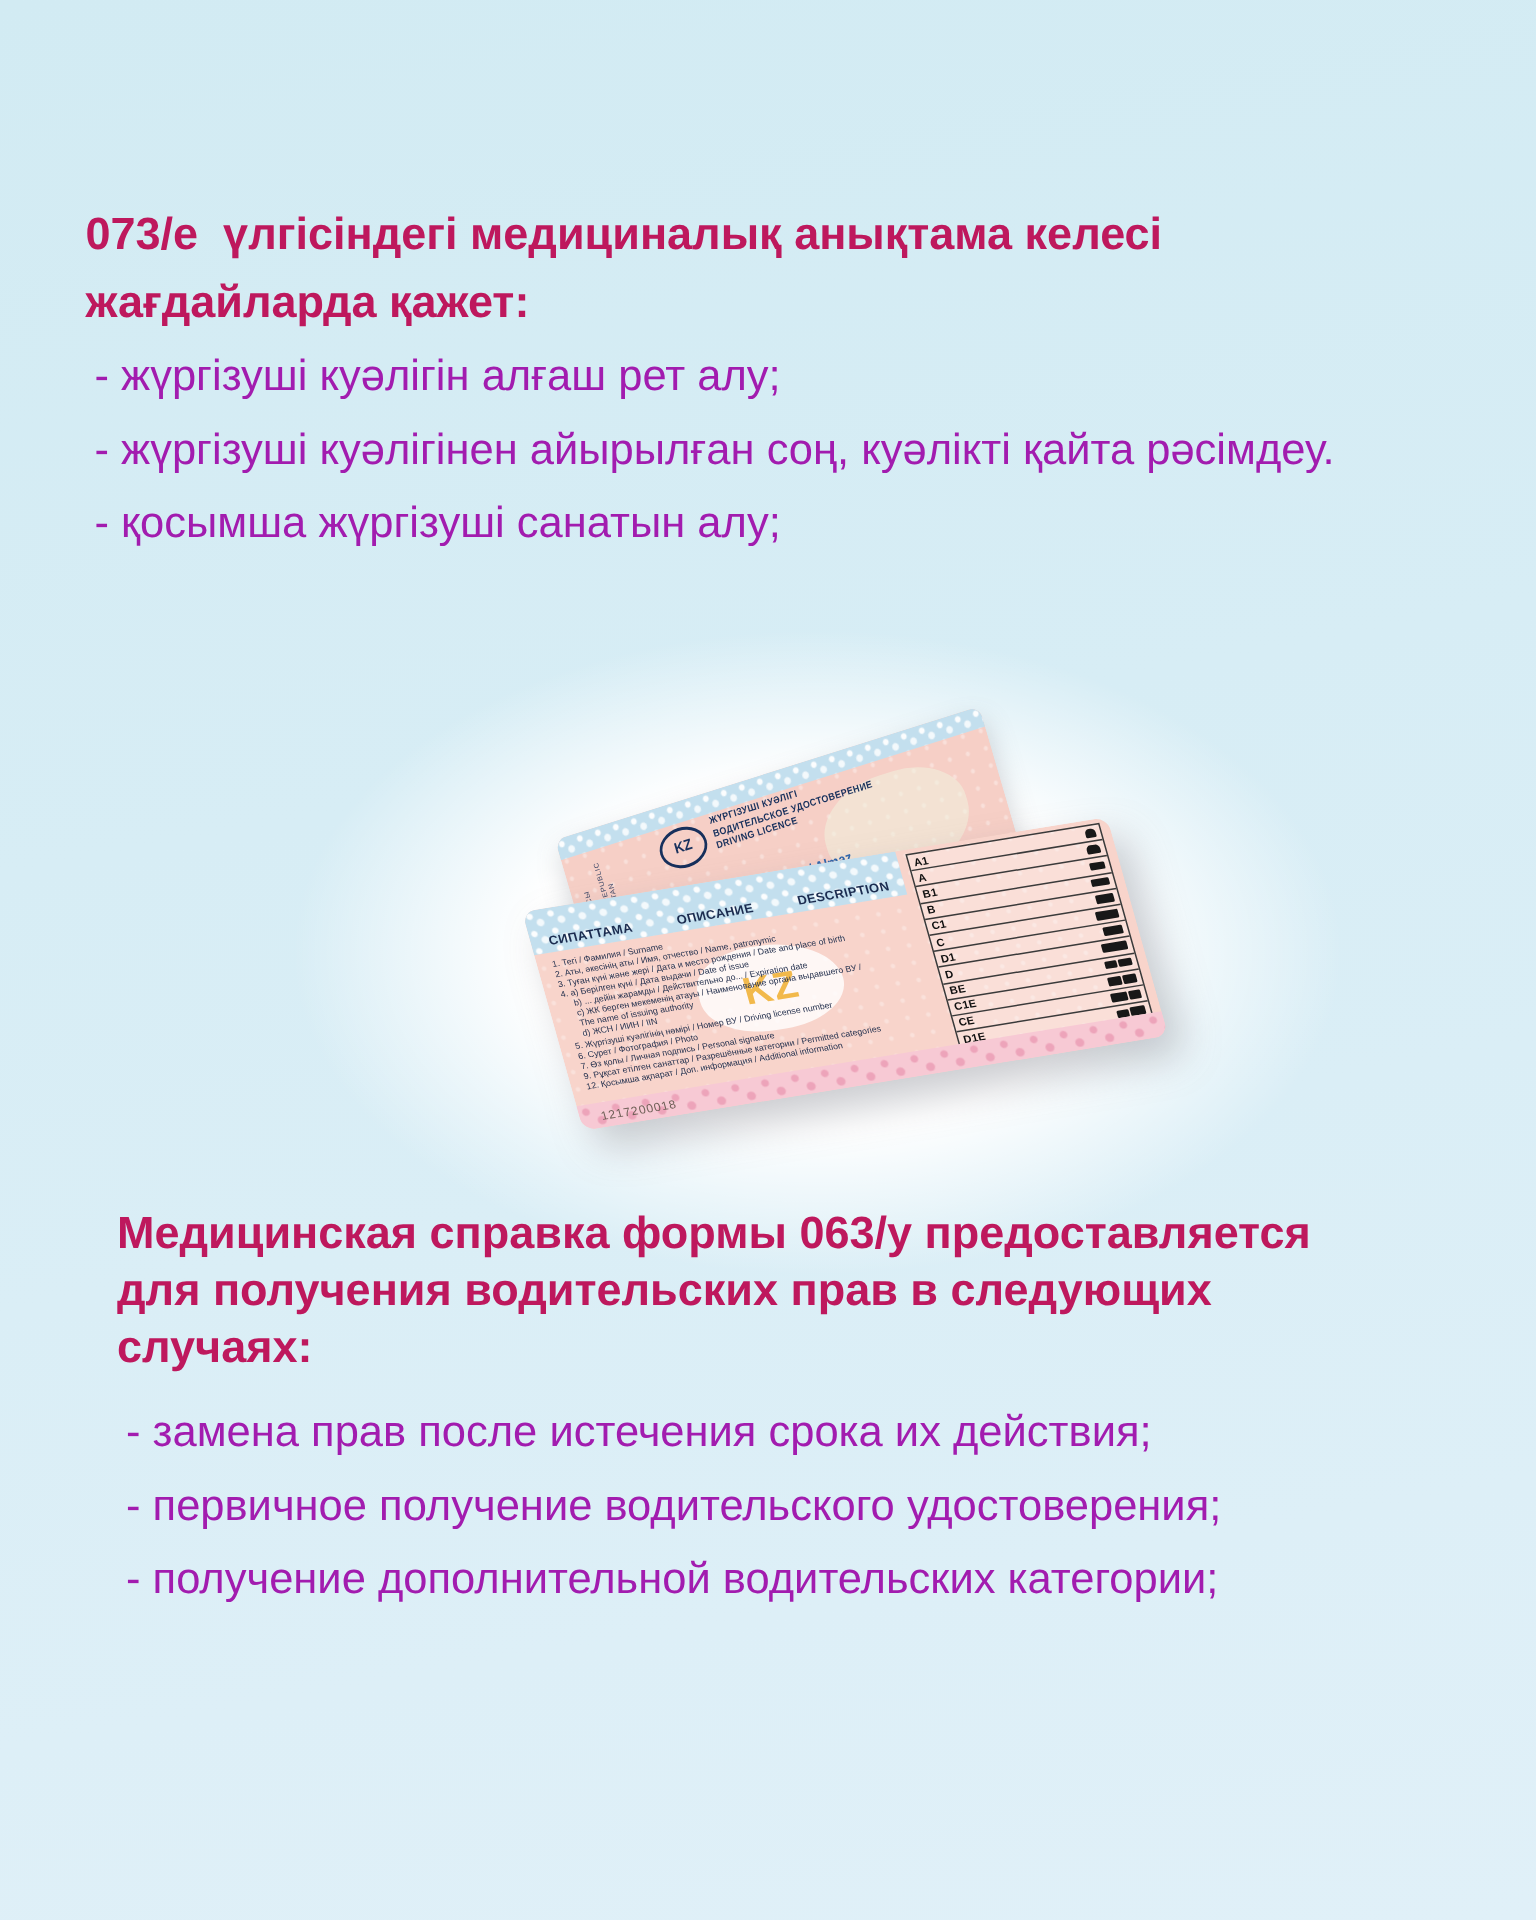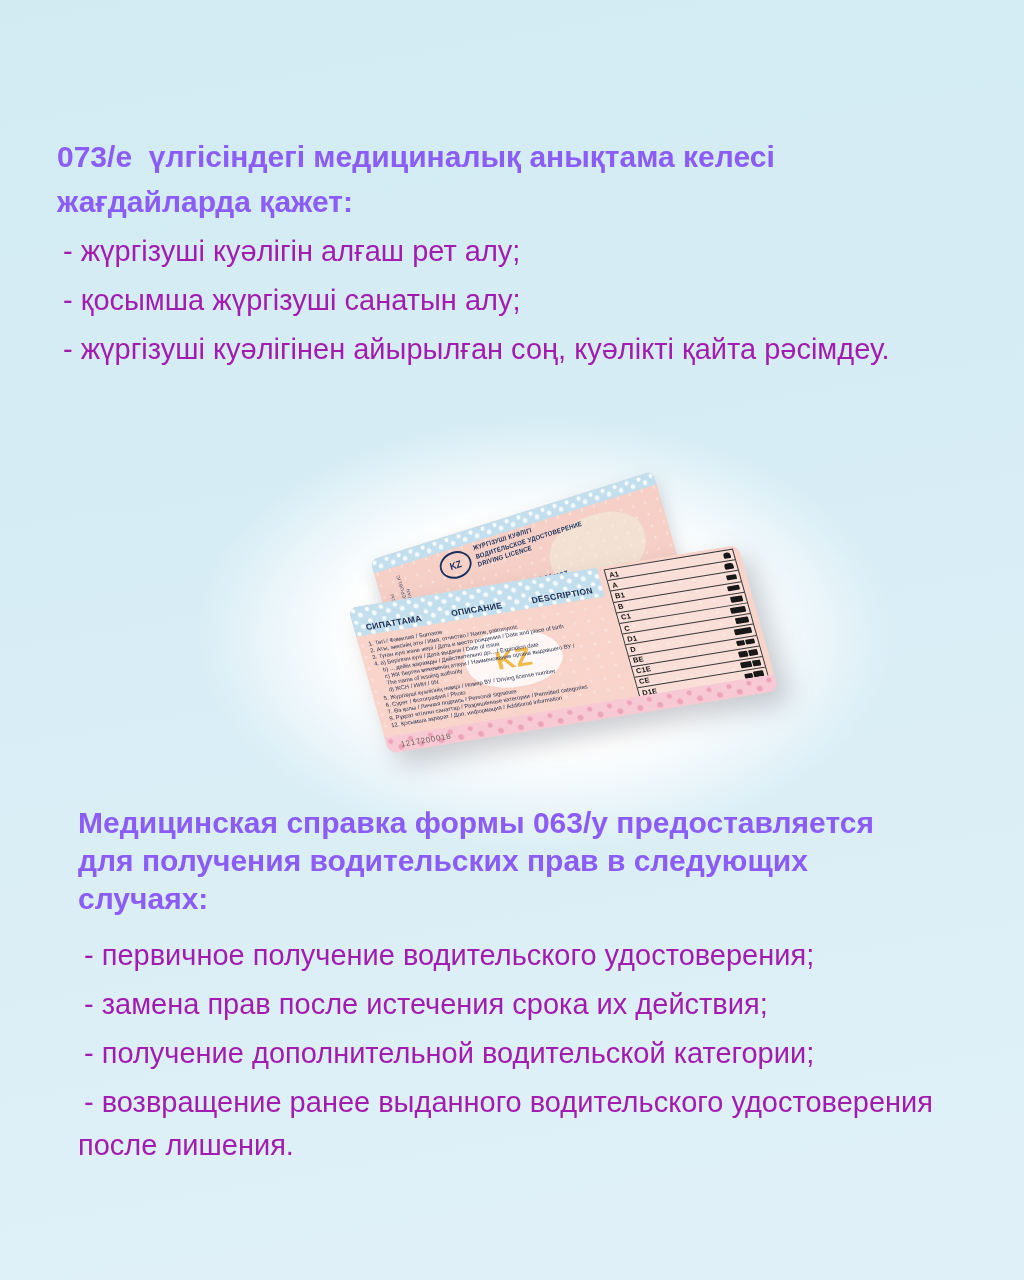"073/е үлгісіндегі медициналық анықтама" .heading { color: #8b5cf6 -> #be185d }
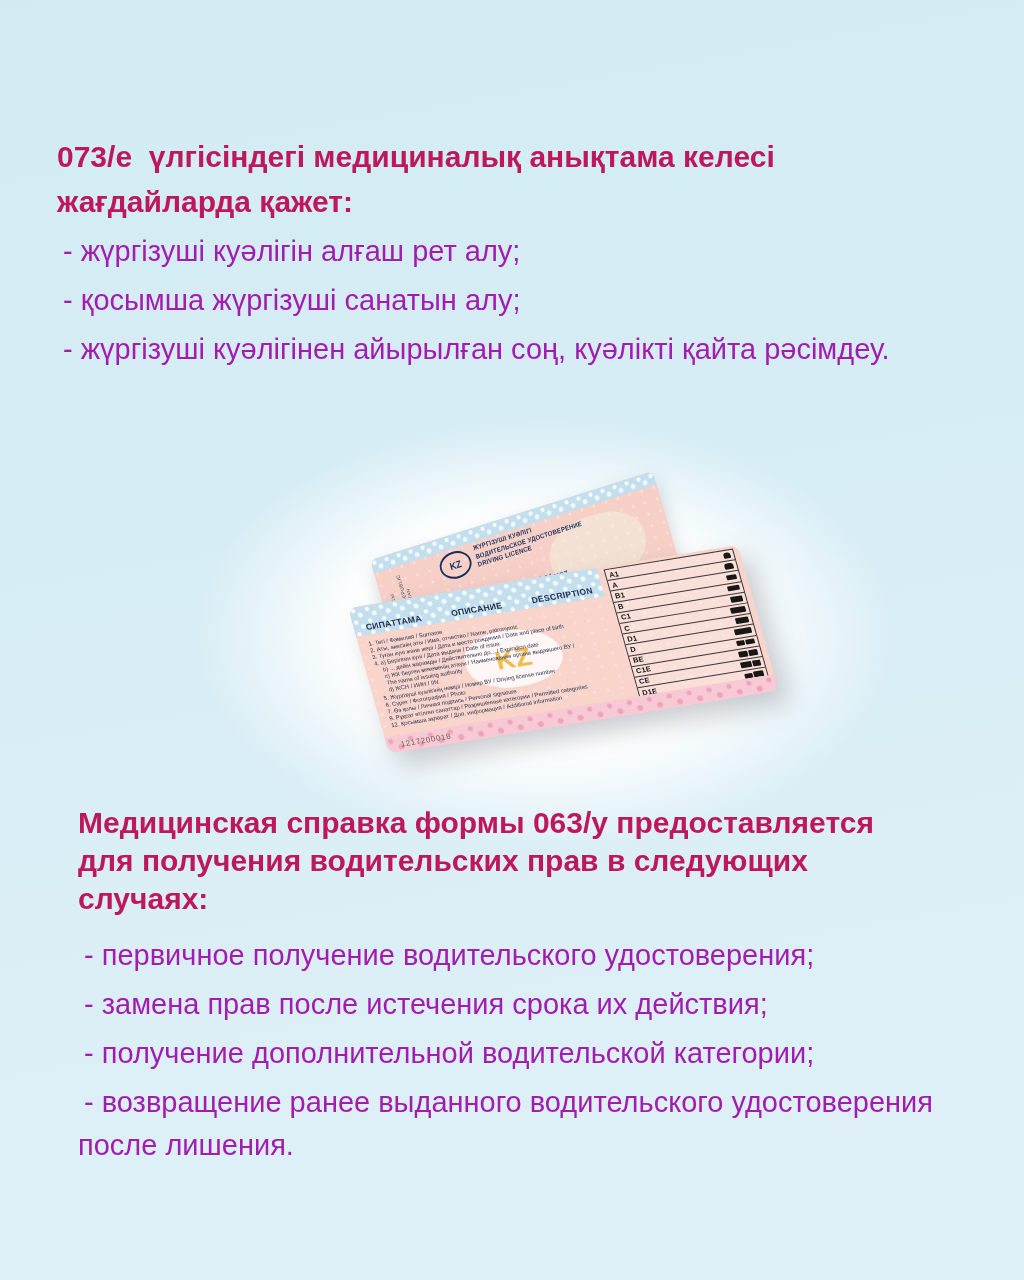"- қосымша жүргізуші санатын алу;" div.item { order: before "- жүргізуші куәлігінен айырылған соң," -> after "- жүргізуші куәлігінен айырылған соң," }
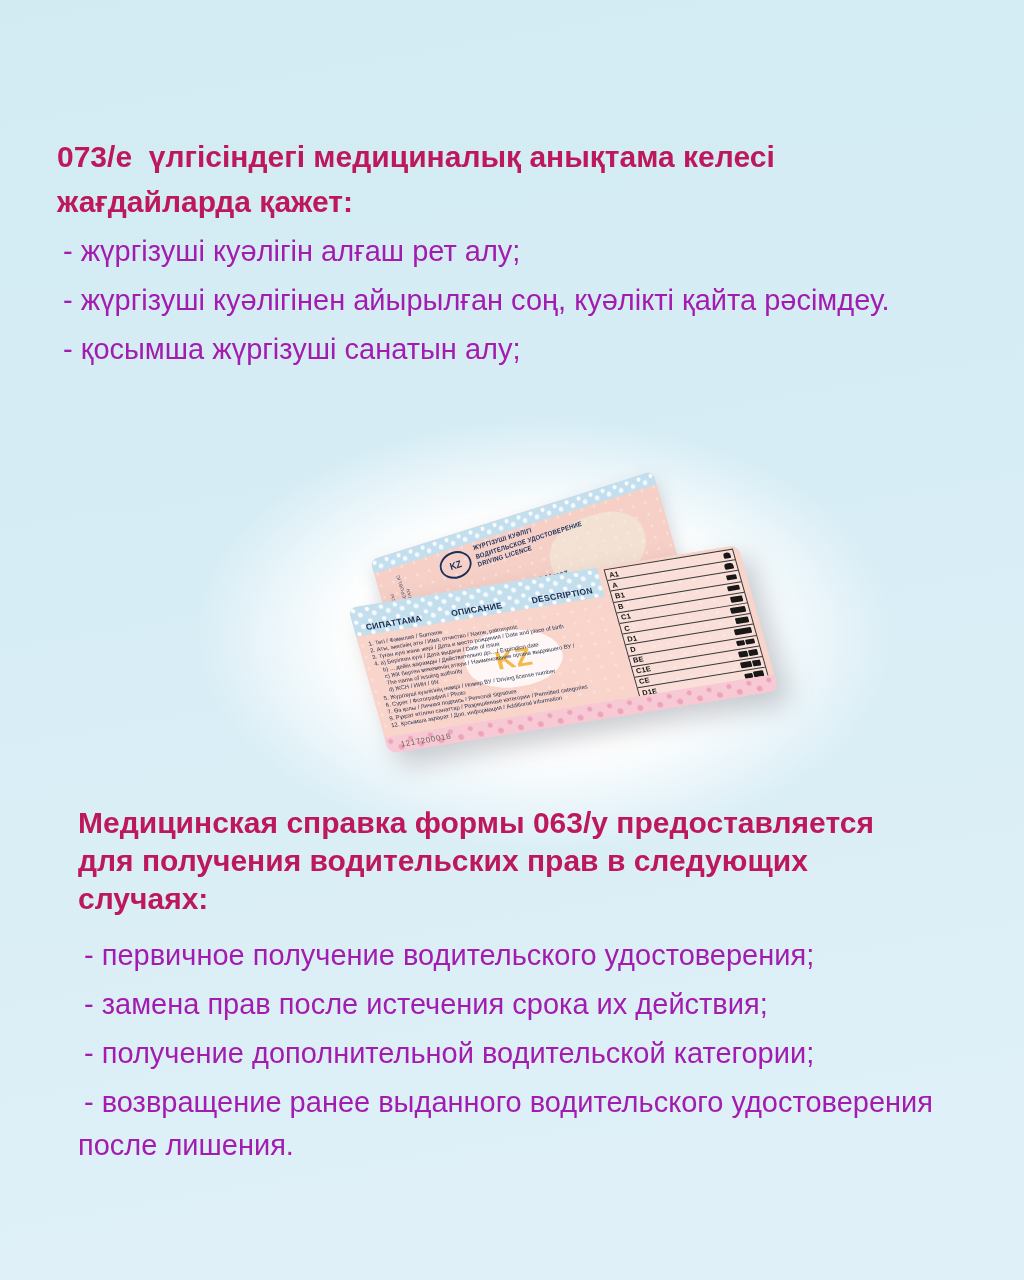"- первичное получение водительского" div.item { order: before "- замена прав после истечения" -> after "- замена прав после истечения" }
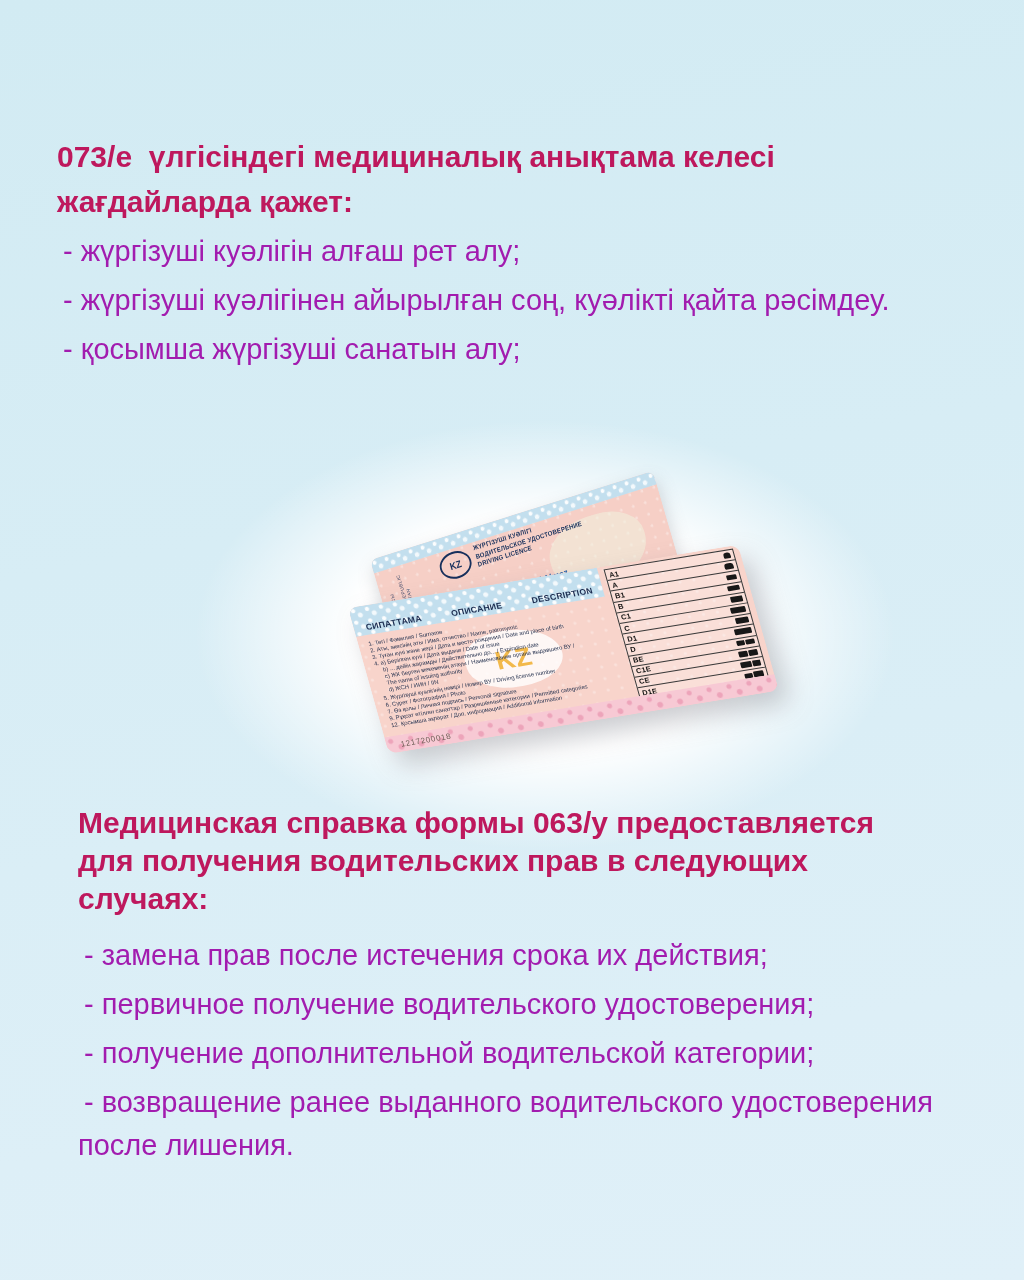"- получение дополнительной водительской" div.item { text: водительской -> водительских }
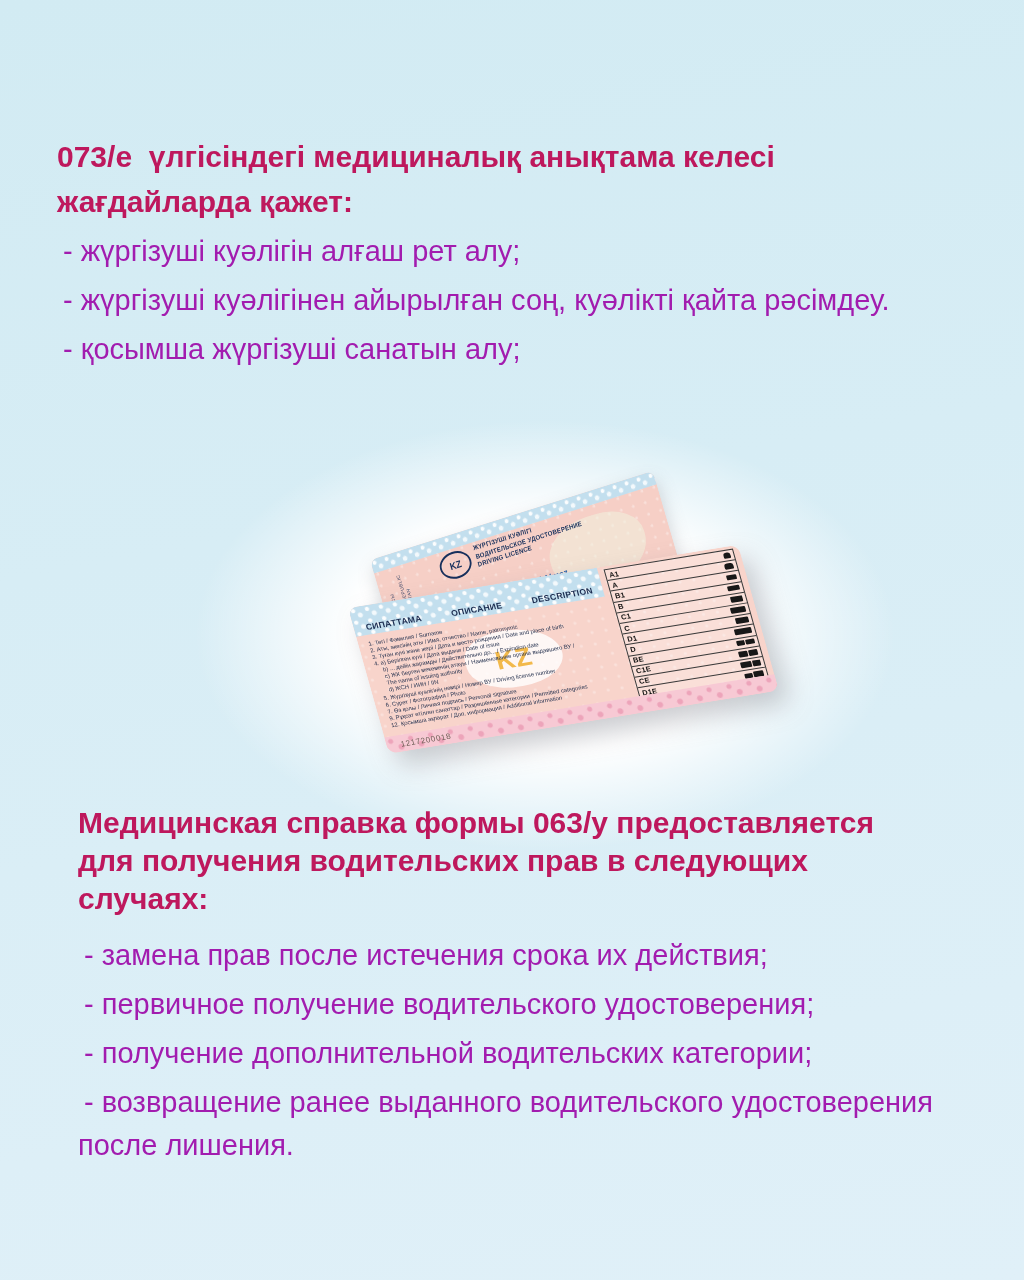"- возвращение ранее выданного" div.item { html: <div>- возвращение ранее выданного водительского удостоверения после лишения.</div> -> none }
